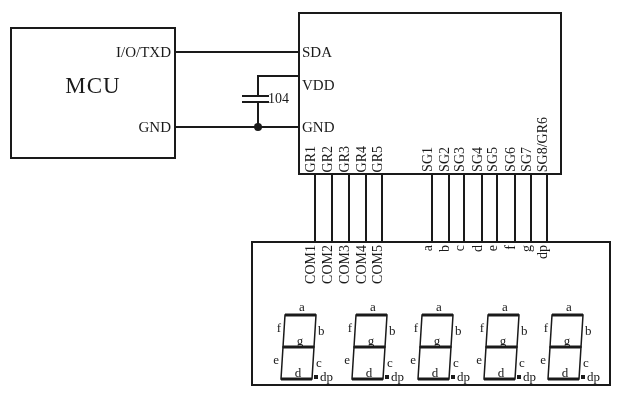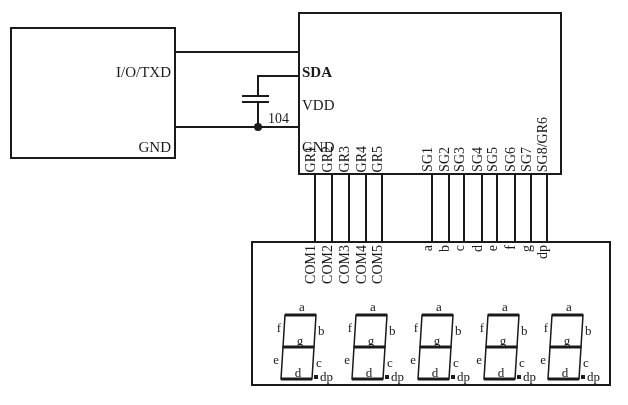"I/O/TXD" .lbl { margin-top: 20px -> none }
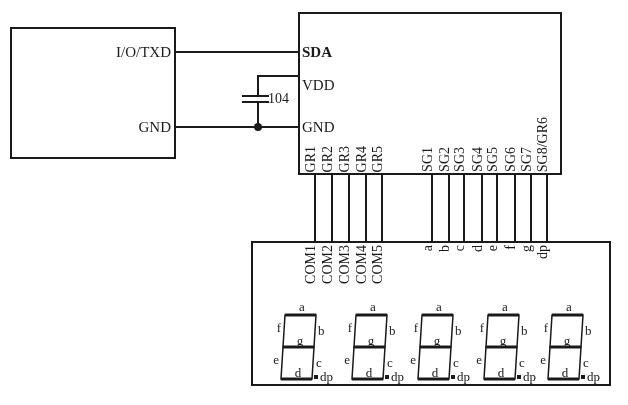"SDA" div.lbl { font-weight: bold -> none }
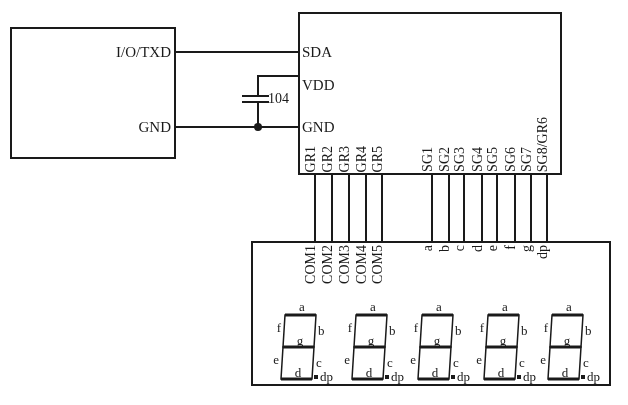"MCU" div.mcu-title { html: none -> <div>MCU</div> }
